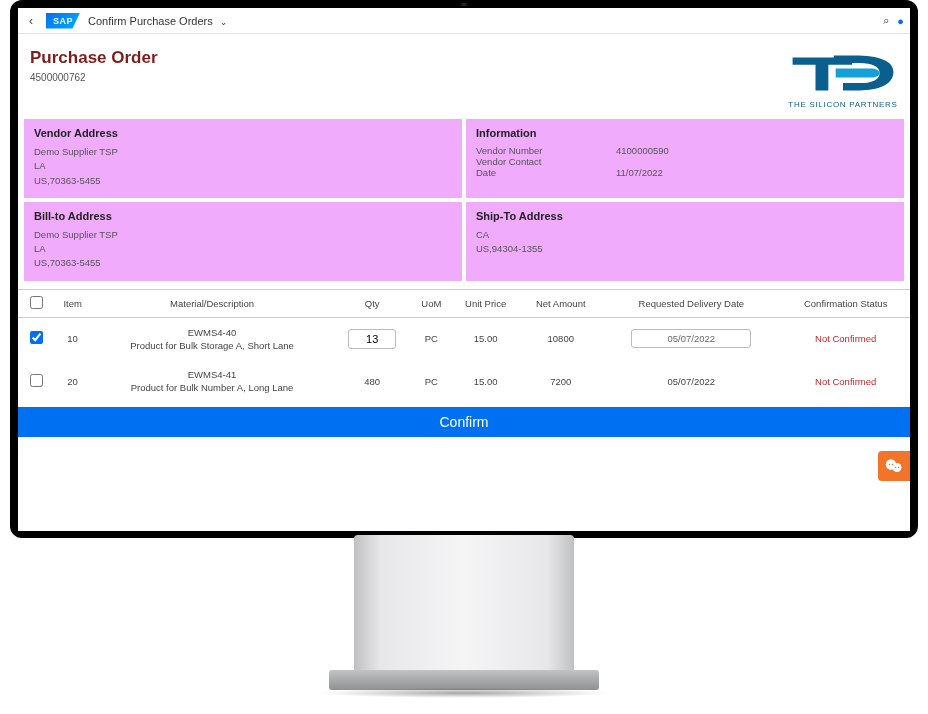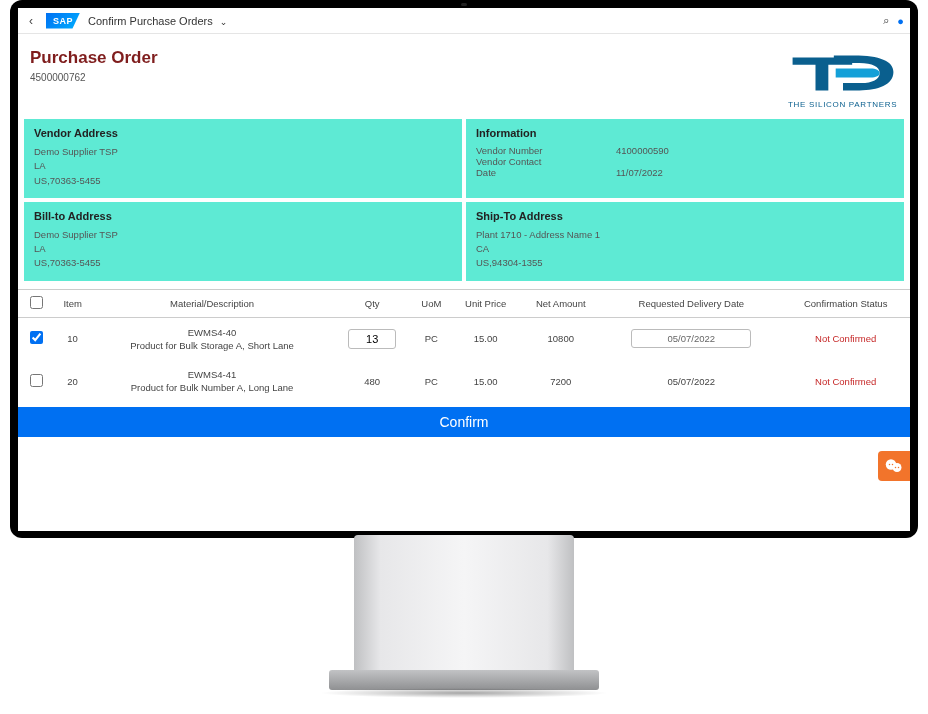"THE SILICON PARTNERS" .tsp-logo { text-align: left -> center }
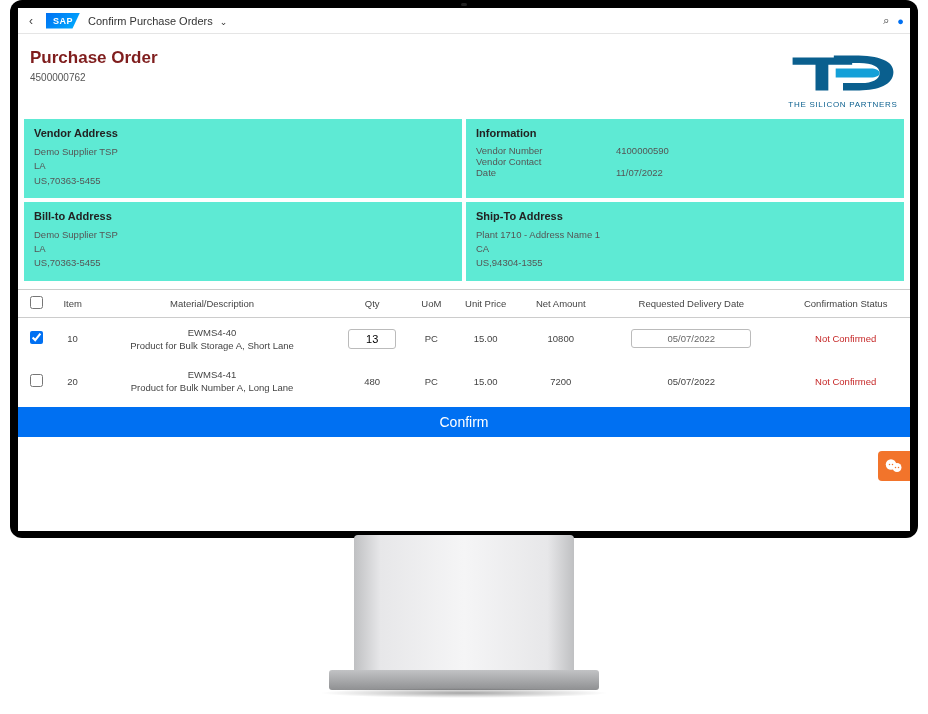"Vendor Address" .info-card { background: #5eead4 -> #f0abfc }
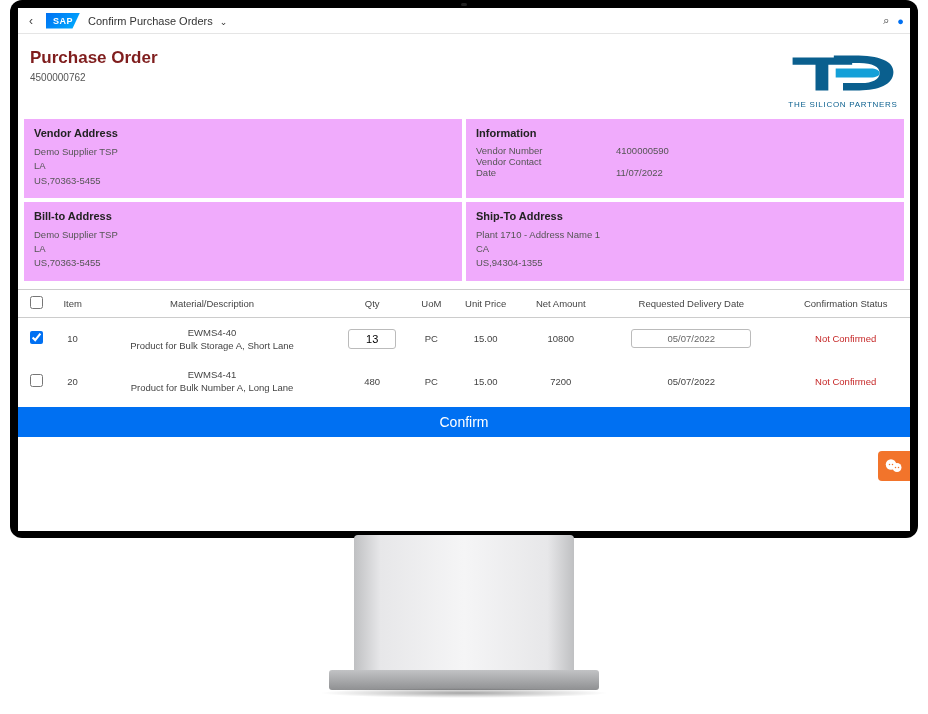"Plant 1710 - Address Name" div.line { html: <div>Plant 1710 - Address Name 1</div> -> none }
